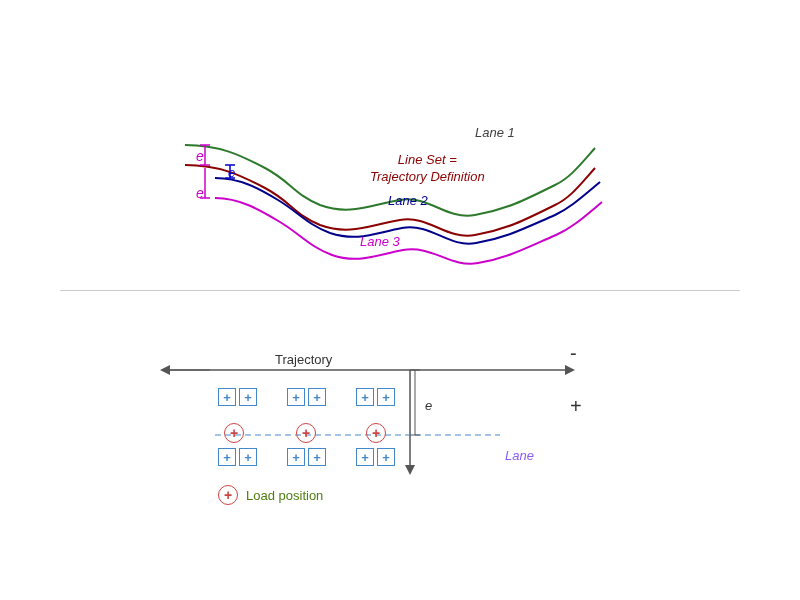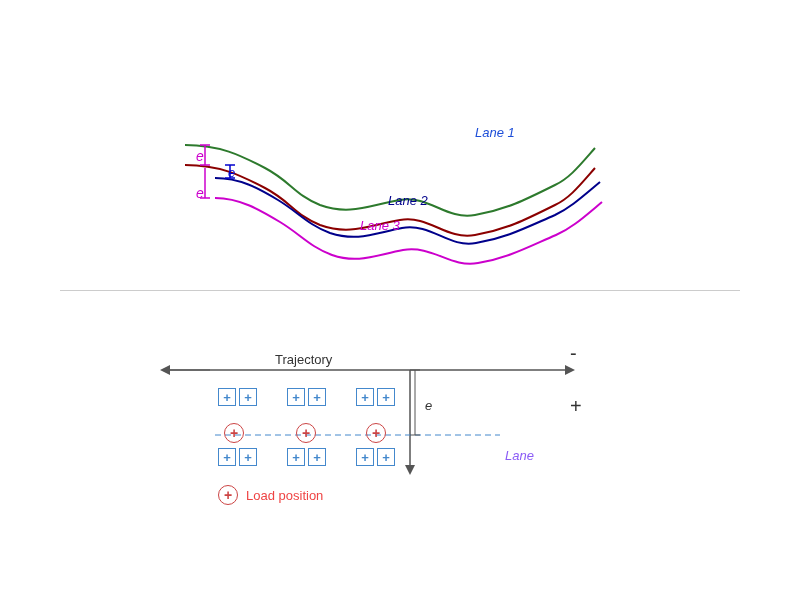"Lane 1" .lane1-label { color: #1d4ed8 -> #404040 }
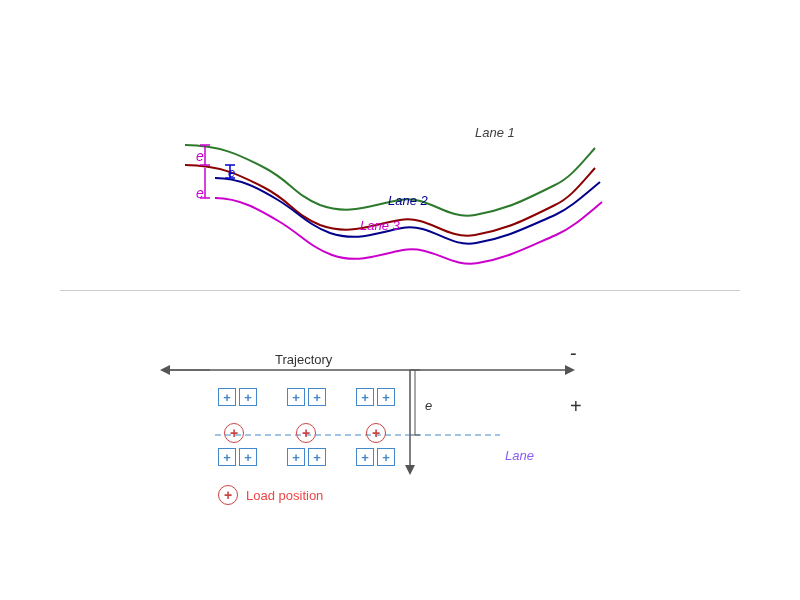"Line Set =" div.label { html: none -> <div> <span>Line Set =</span><br> <span>Trajectory Definition</span> </div> }
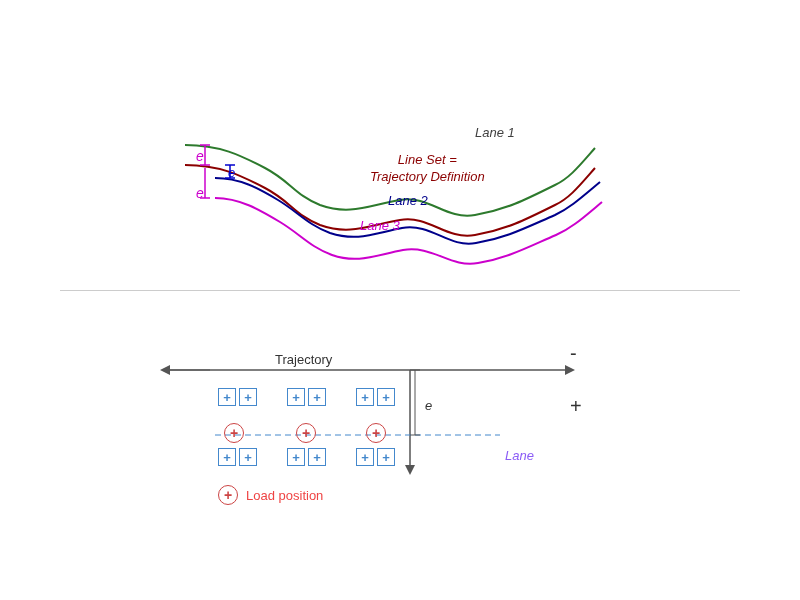"Lane 3" .lane3-label { top: 218px -> 234px }
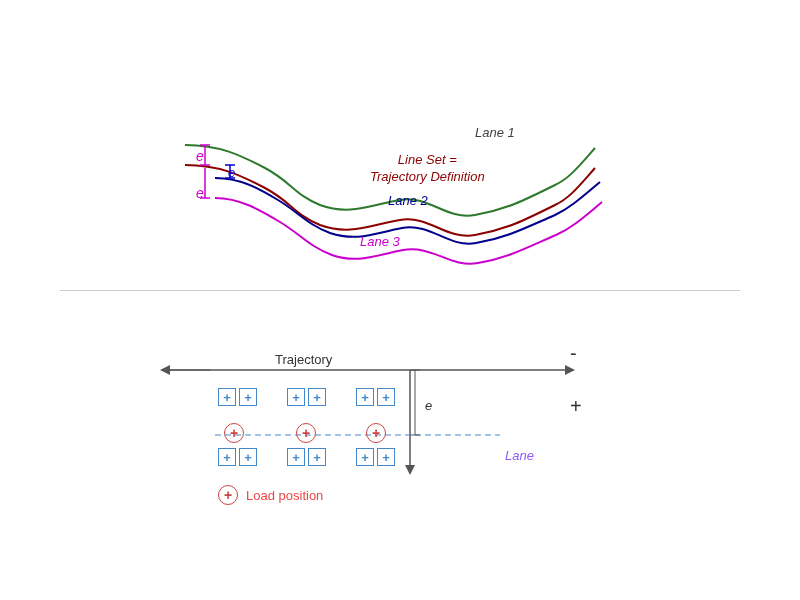"Load position" .load-position-text { color: #ef4444 -> #4d7c0f }
